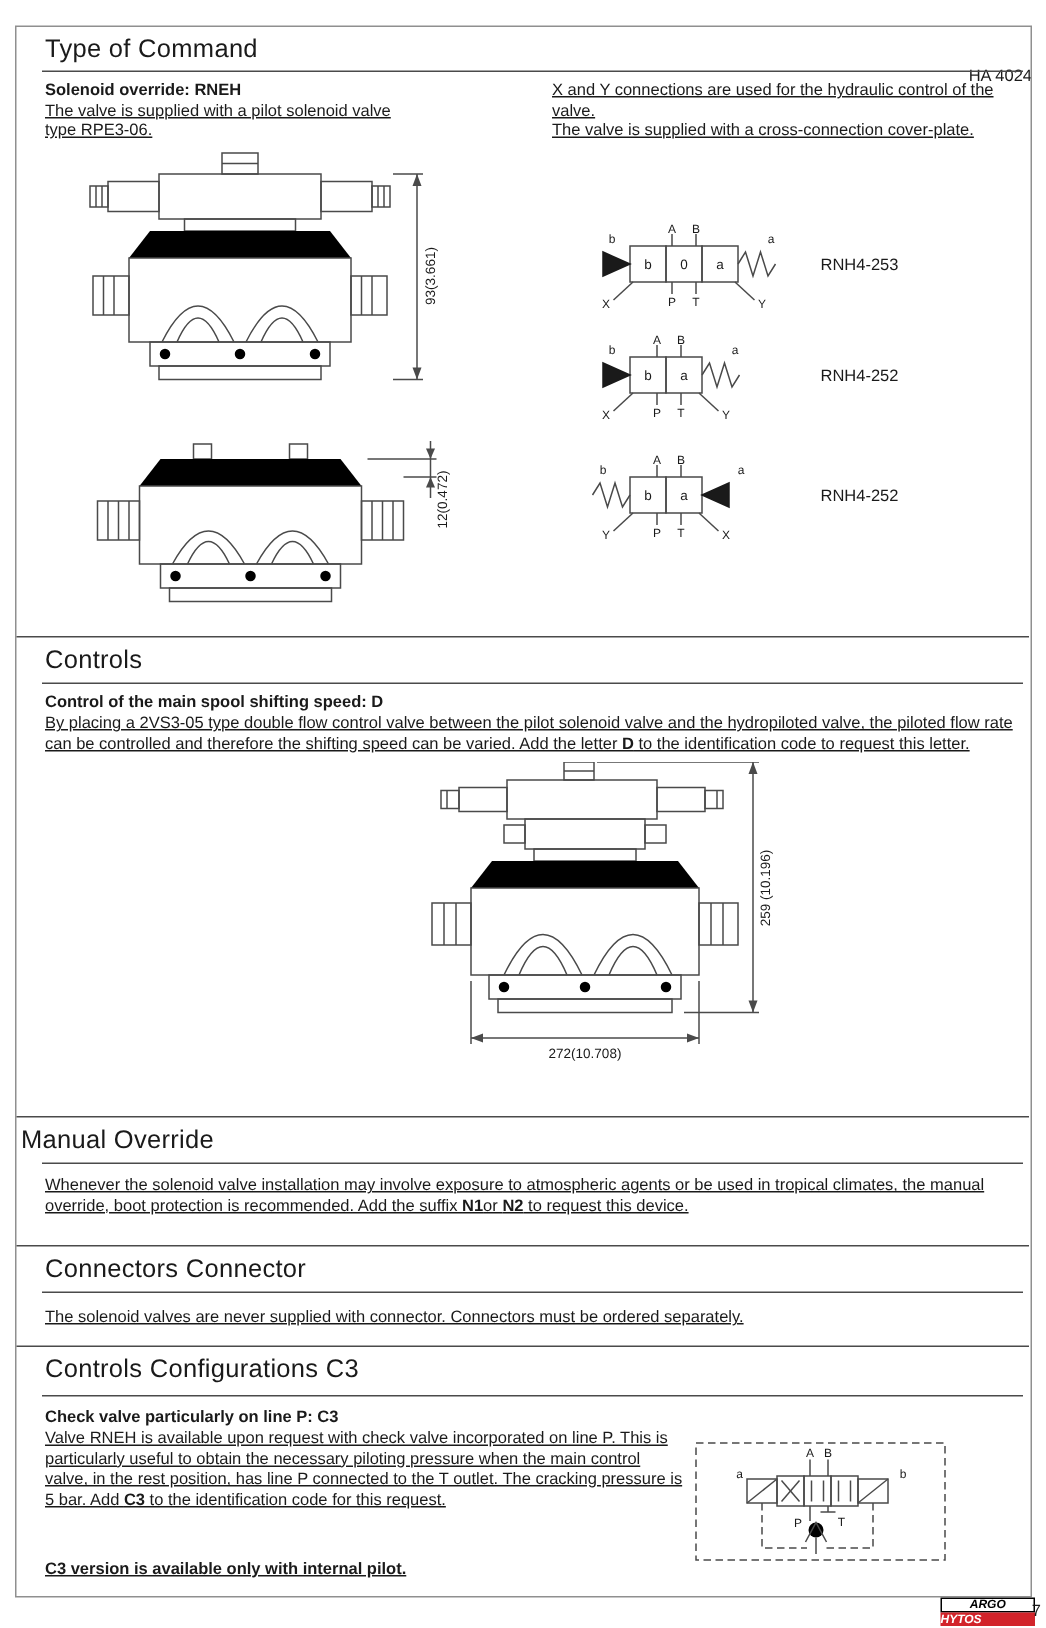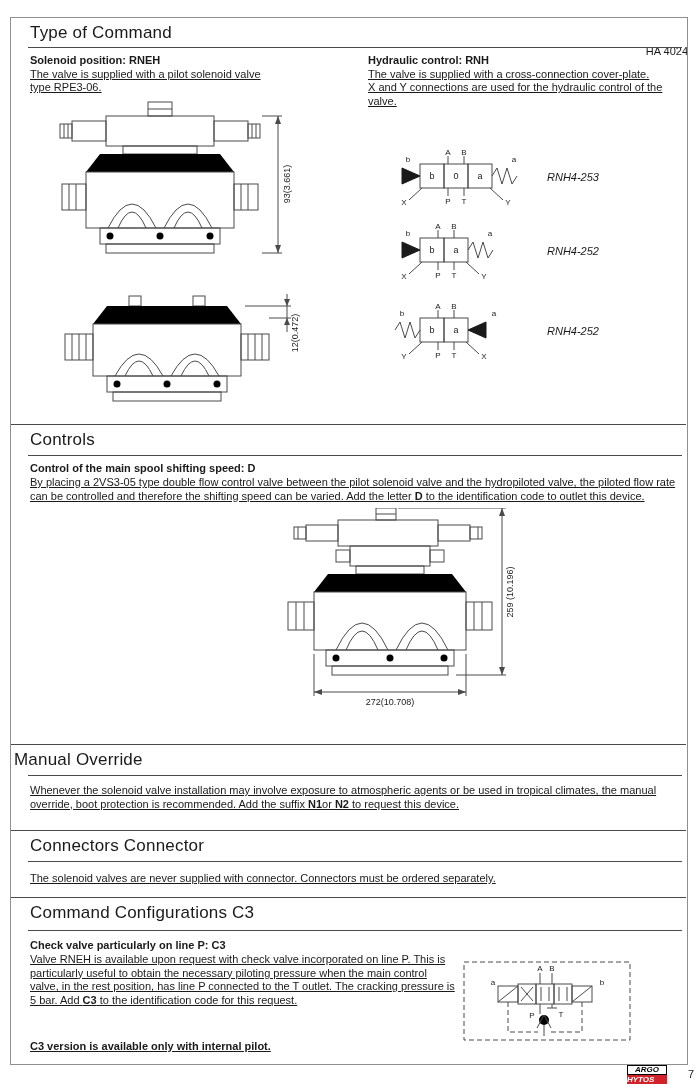"Solenoid position: RNEH" div.bold-label { text: position -> override }
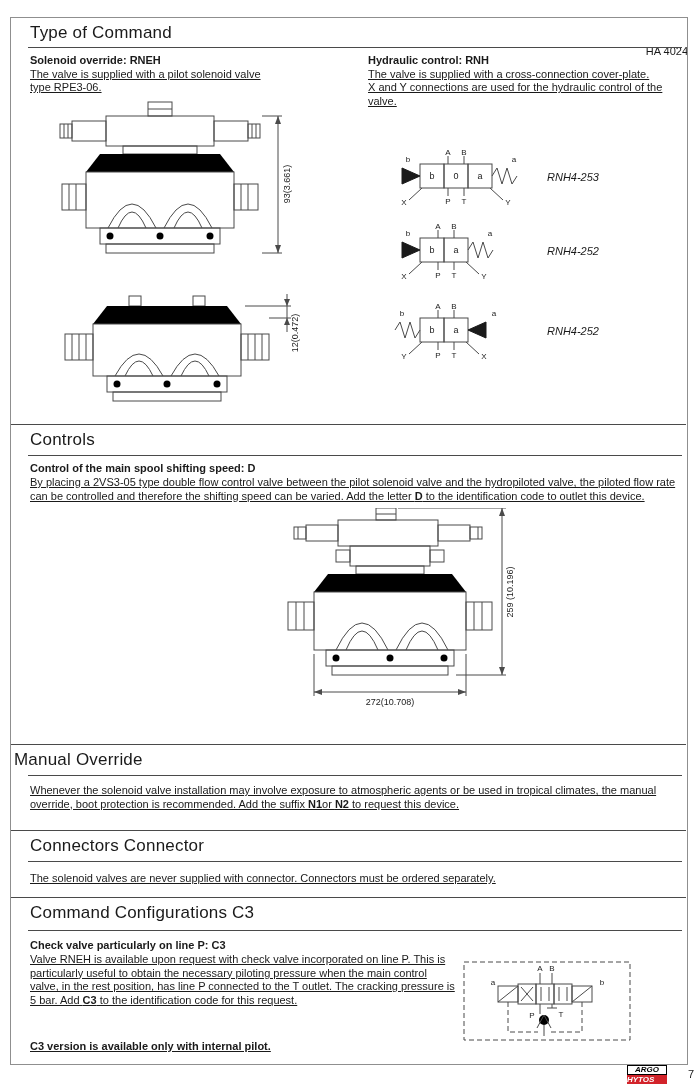"Hydraulic control: RNH" div.bold-label { html: <div>Hydraulic control: RNH</div> -> none }
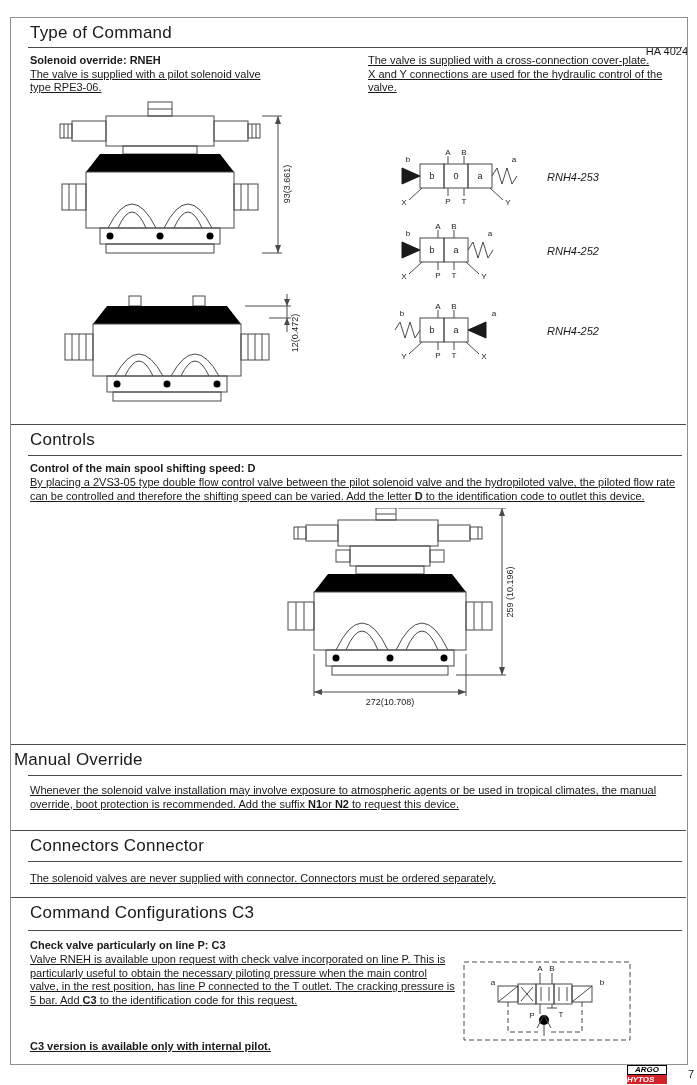"The valve is supplied with a cross-connection" div.body-text { order: before "X and Y connections are" -> after "X and Y connections are" }
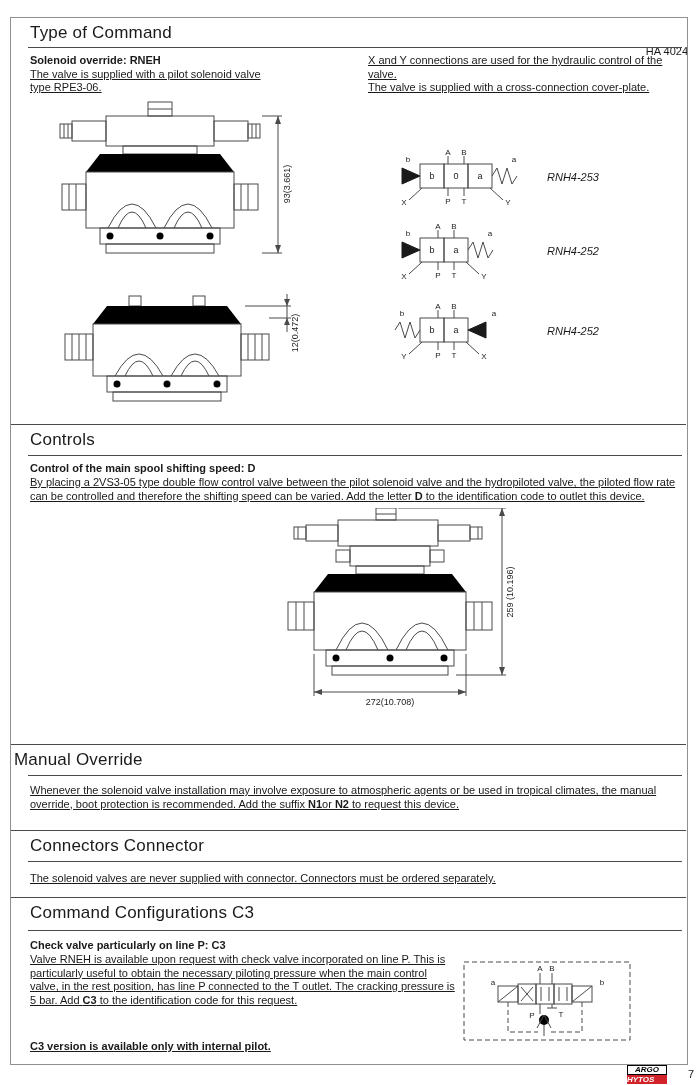"RNH4-253" .sym-label { font-style: italic -> none }
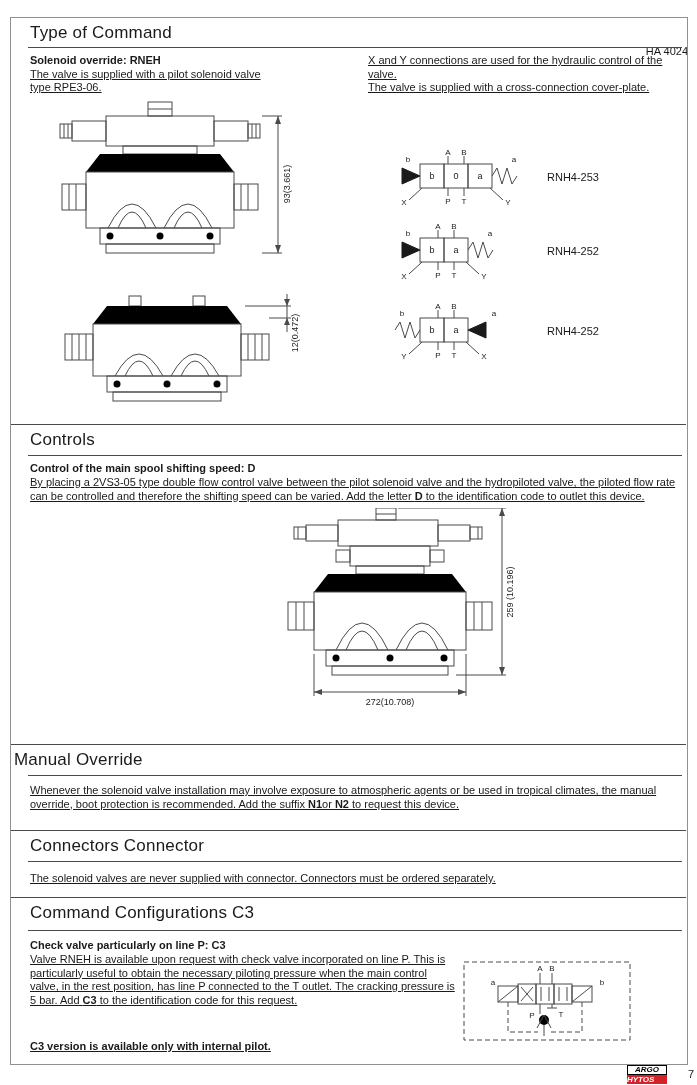"to the identification code to" span { text: outlet this device -> request this letter }
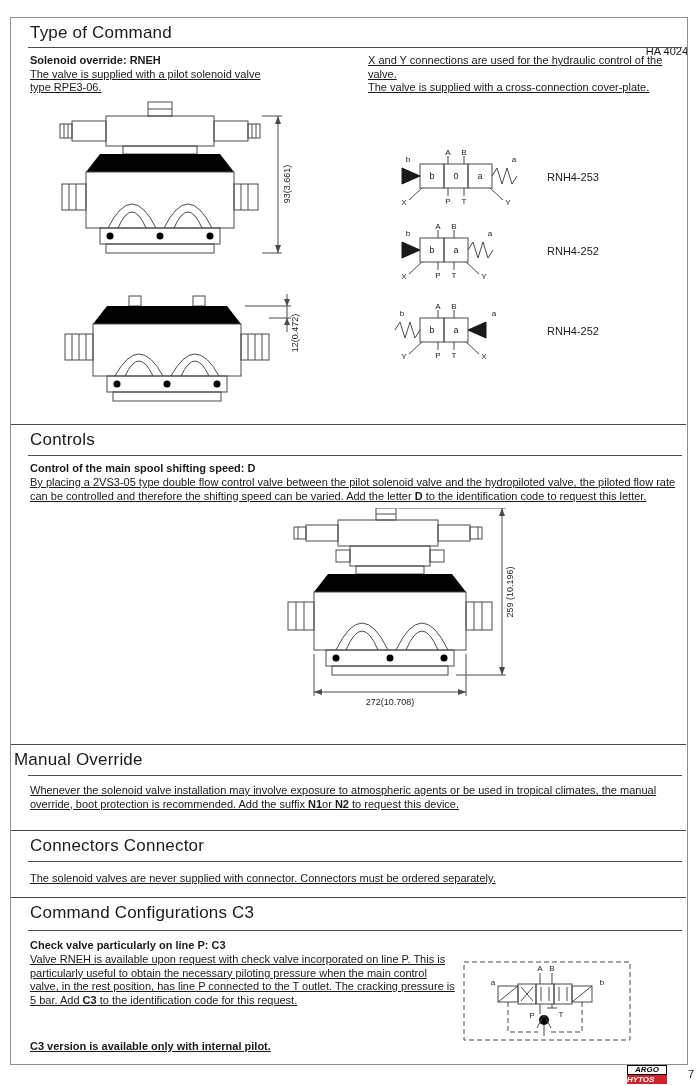"Command Configurations C3" h2.abs { text: Command -> Controls }
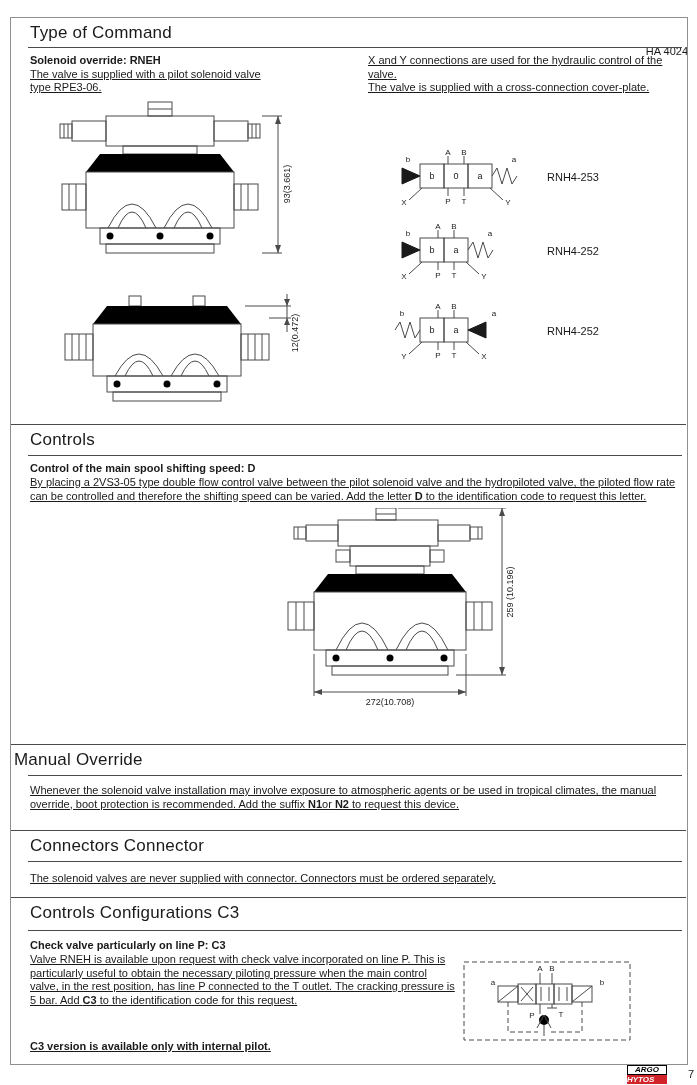"ARGO" .logo { width: 40px -> 63px }
